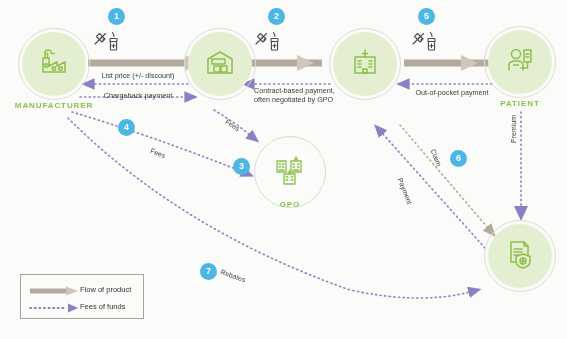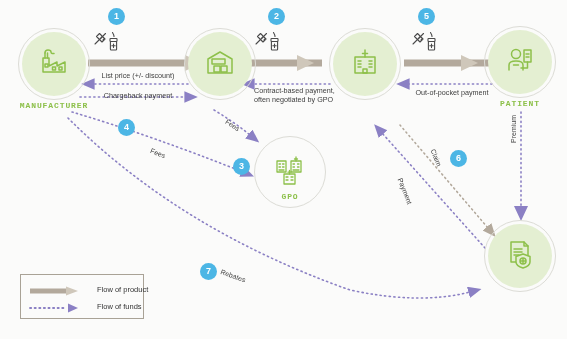"MANUFACTURER" .node-label { font-family: Liberation Mono, monospace -> Liberation Sans, sans-serif }
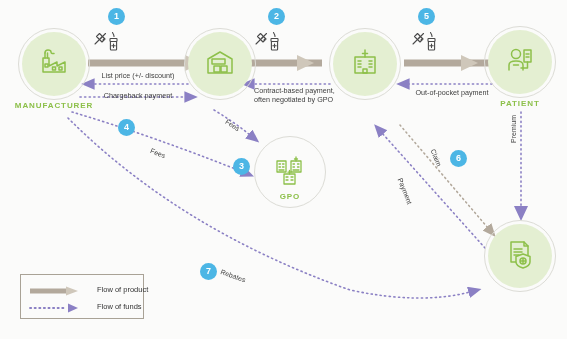"GPO" div.node-label { top: 192px -> 200px }
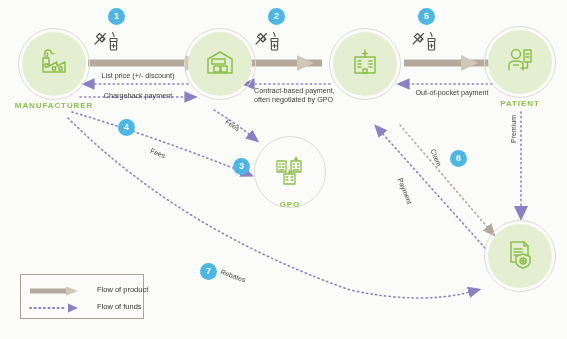"Flow of product" #legend .lg-text { margin-left: 17px -> 0 }
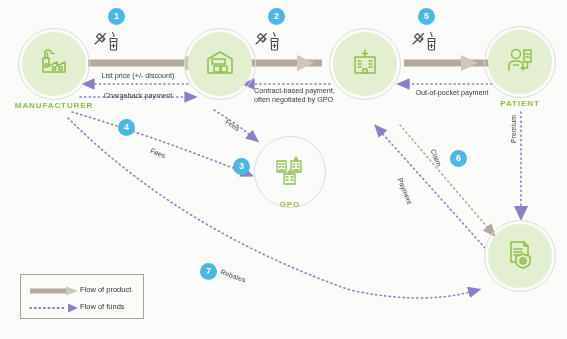"Flow of funds" span.lg-text { text: Flow -> Fees }
